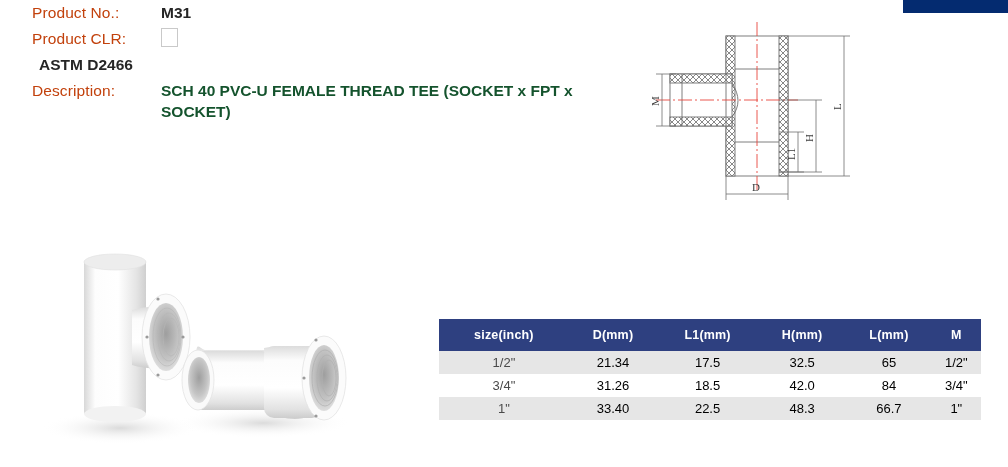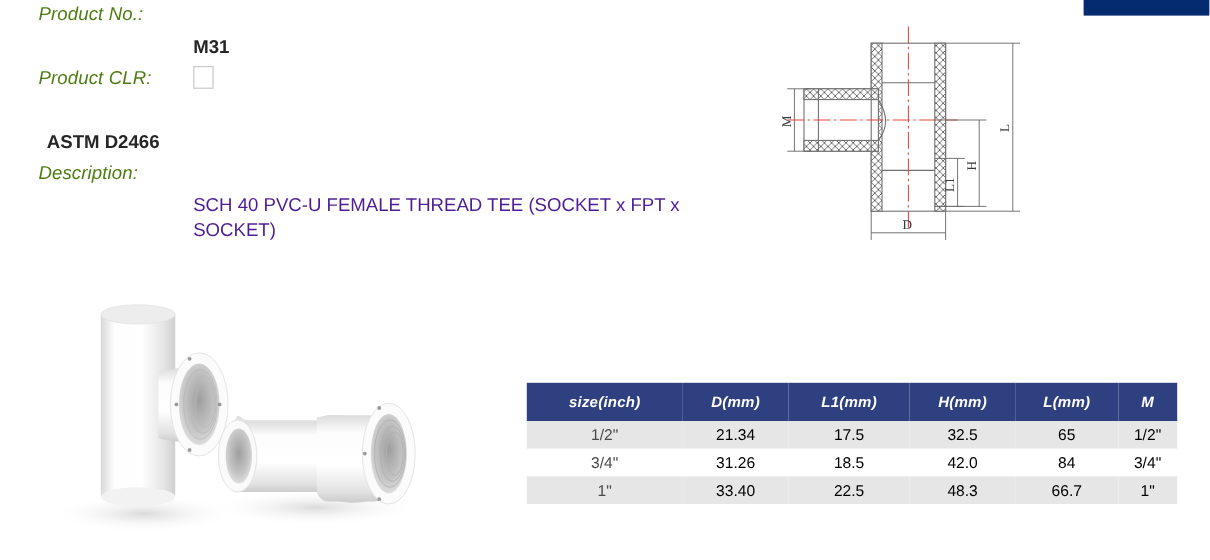"Product No.:" .spec-label { color: #4d7c0f -> #c2410c; font-style: italic -> none }
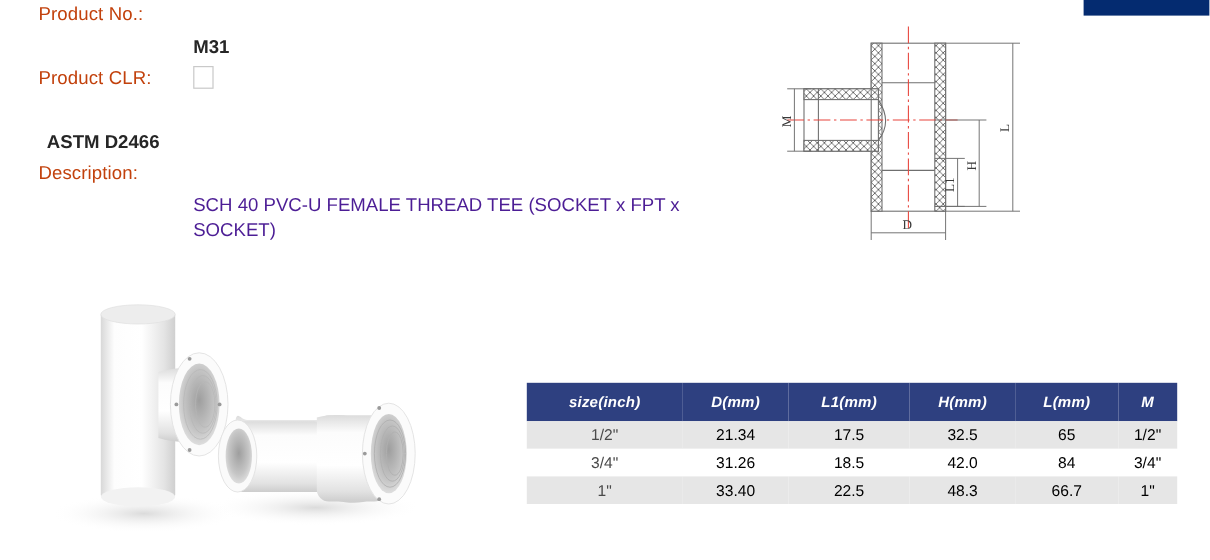"M31" .spec-value { margin-top: 27px -> none }
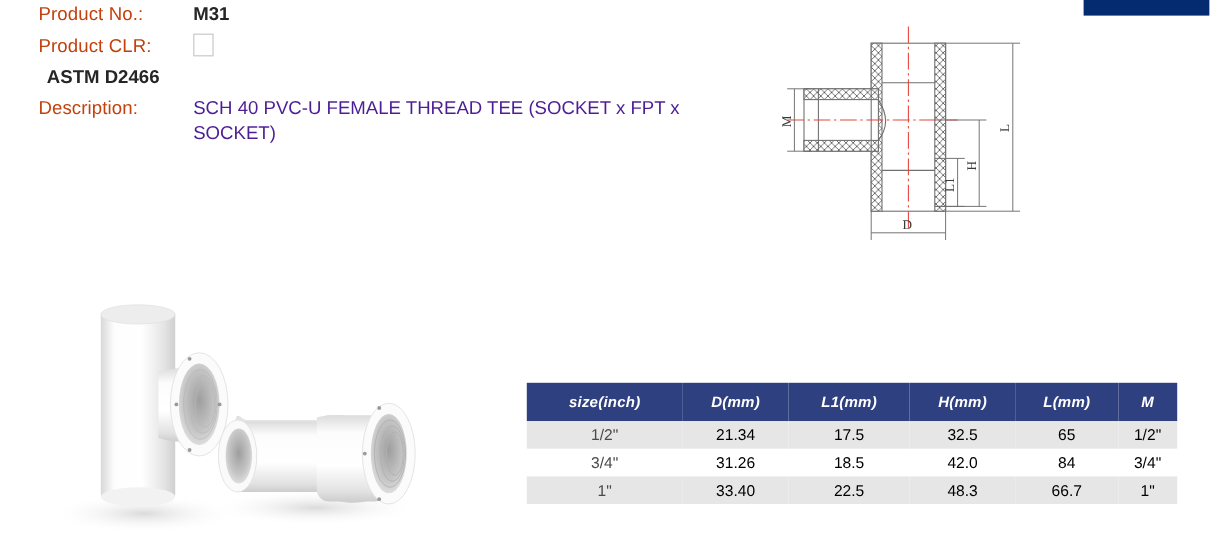"SCH 40 PVC-U FEMALE THREAD" .spec-value.plain { color: #4c1d95 -> #14532d; font-weight: normal -> bold }
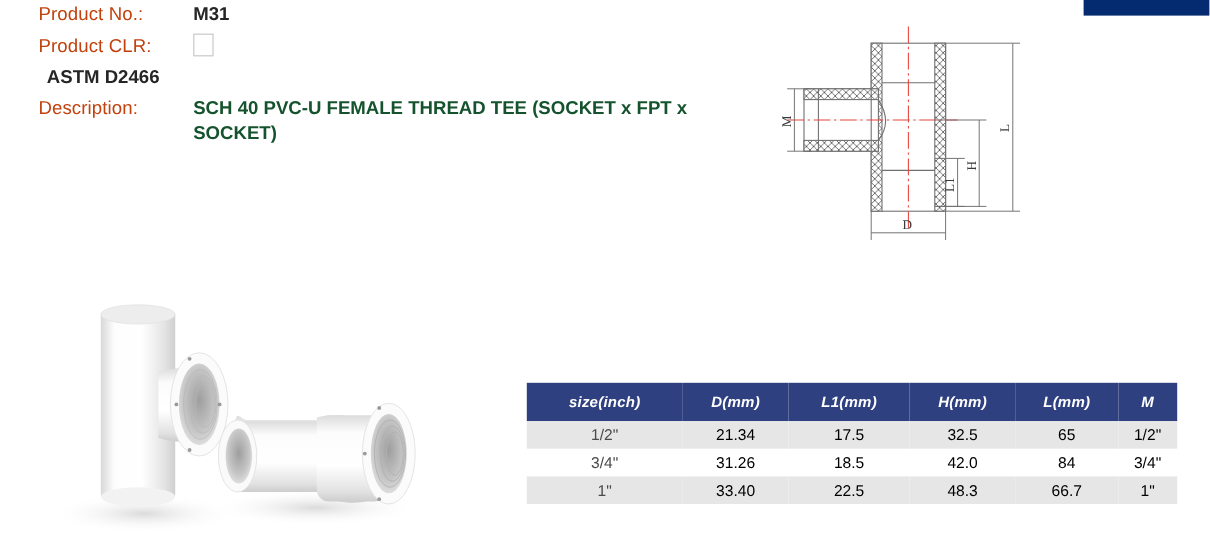"size(inch)" .dim-table th { font-style: italic -> none }
